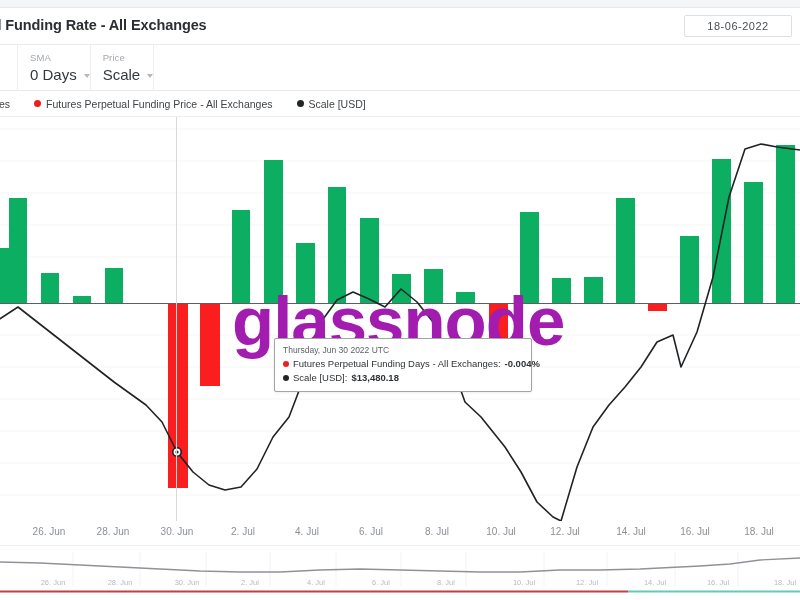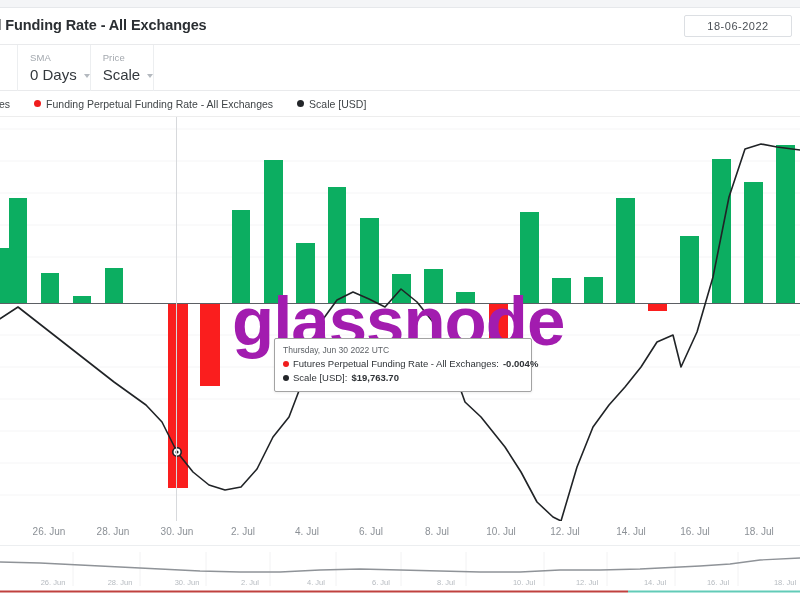"Funding Perpetual Funding Rate -" span { text: Funding Perpetual Funding Rate -> Futures Perpetual Funding Price }
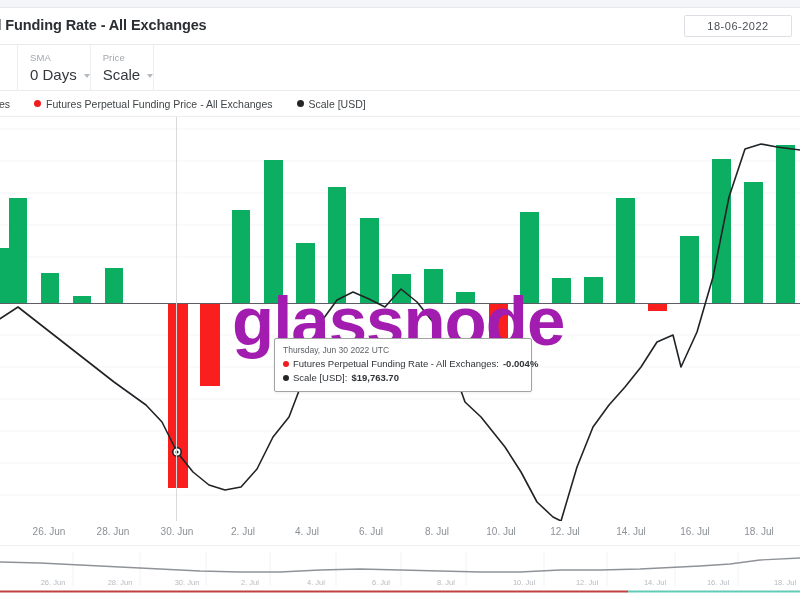"Futures Perpetual Funding Rate -" span { text: Rate -> Days }
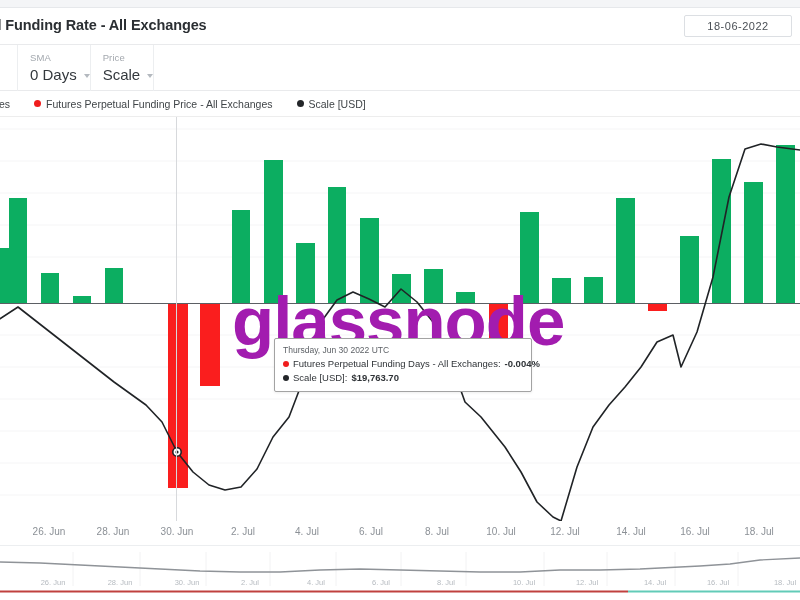"$19,763.70" span.tt-strong { text: $19,763.70 -> $13,480.18 }
